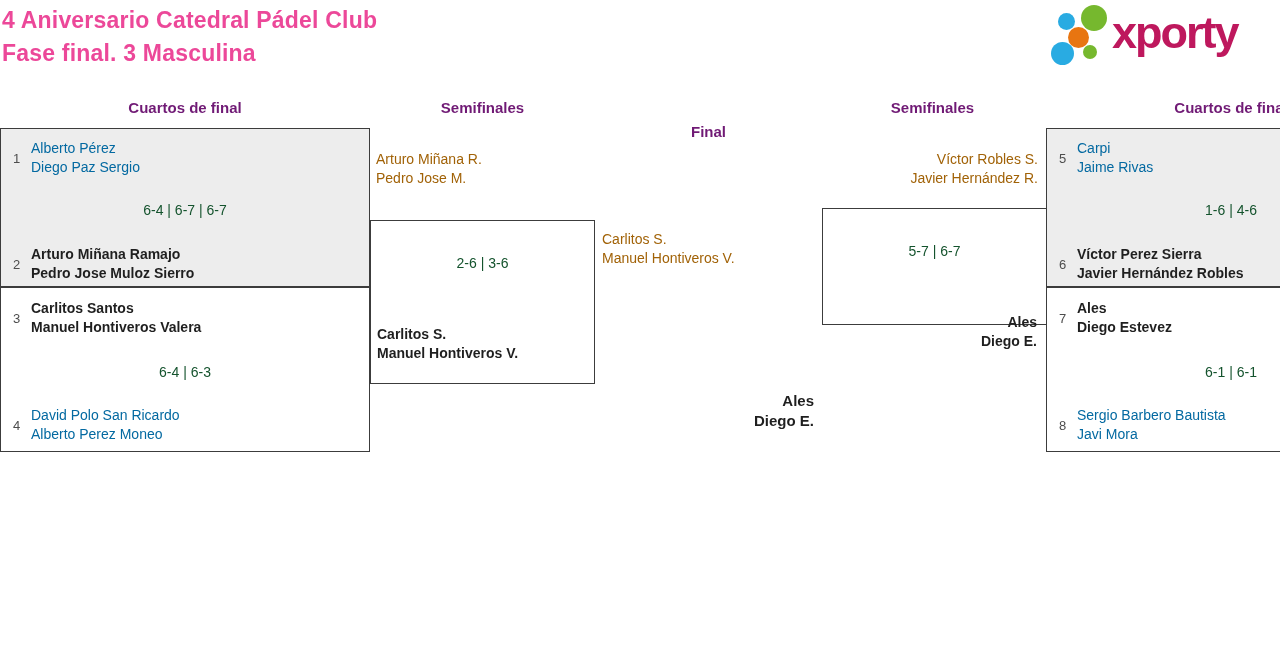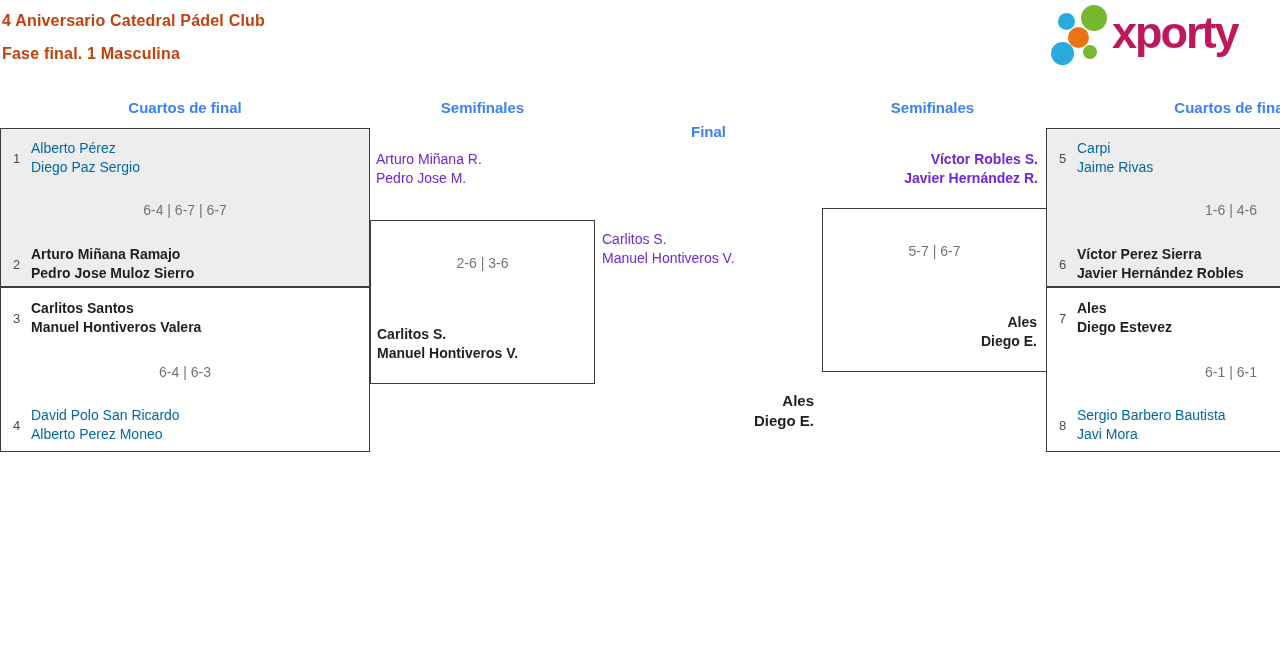"4 Aniversario Catedral Pádel Club" .title { color: #c2410c -> #ec4899; font-size: 16px -> 23px }
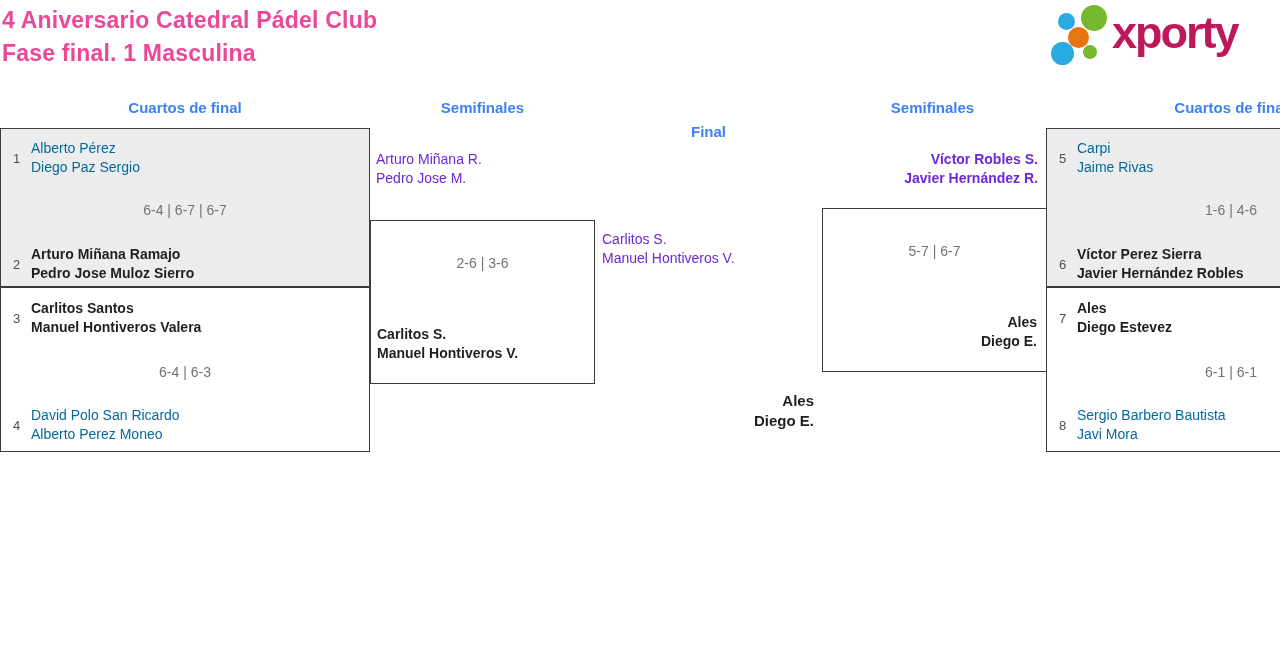"Fase final. 1 Masculina" div { text: 1 -> 3 }
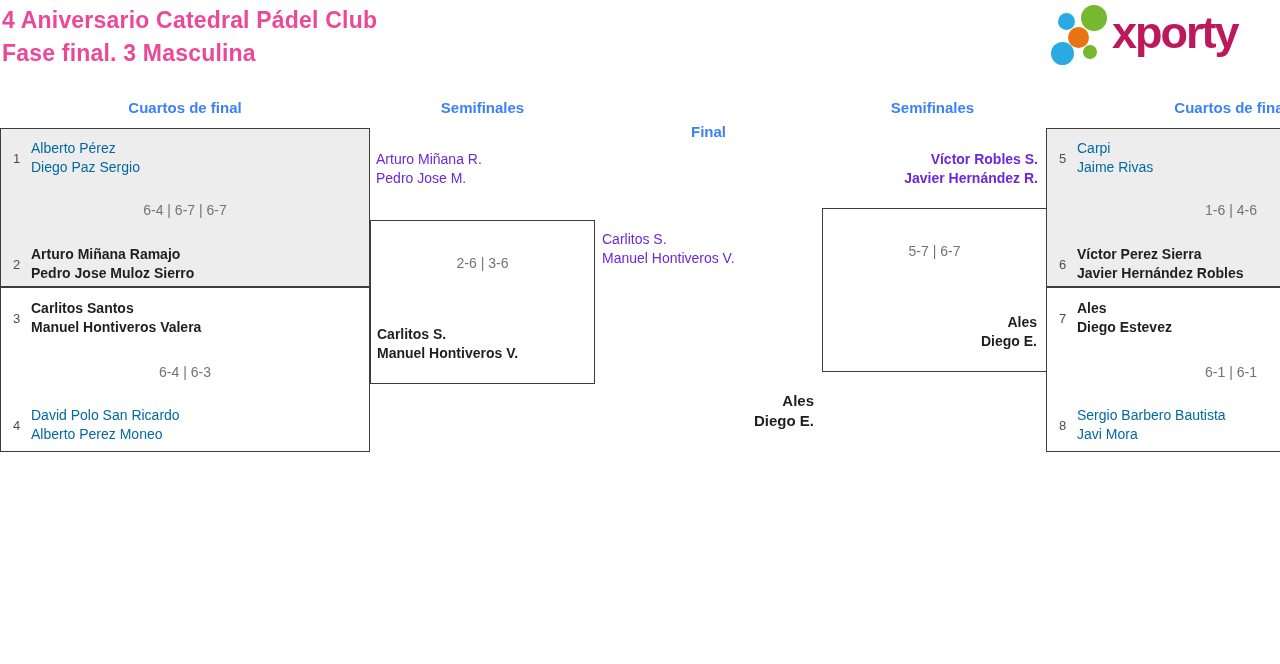"Cuartos de final" .round-header { color: #3b82f6 -> #701a75 }
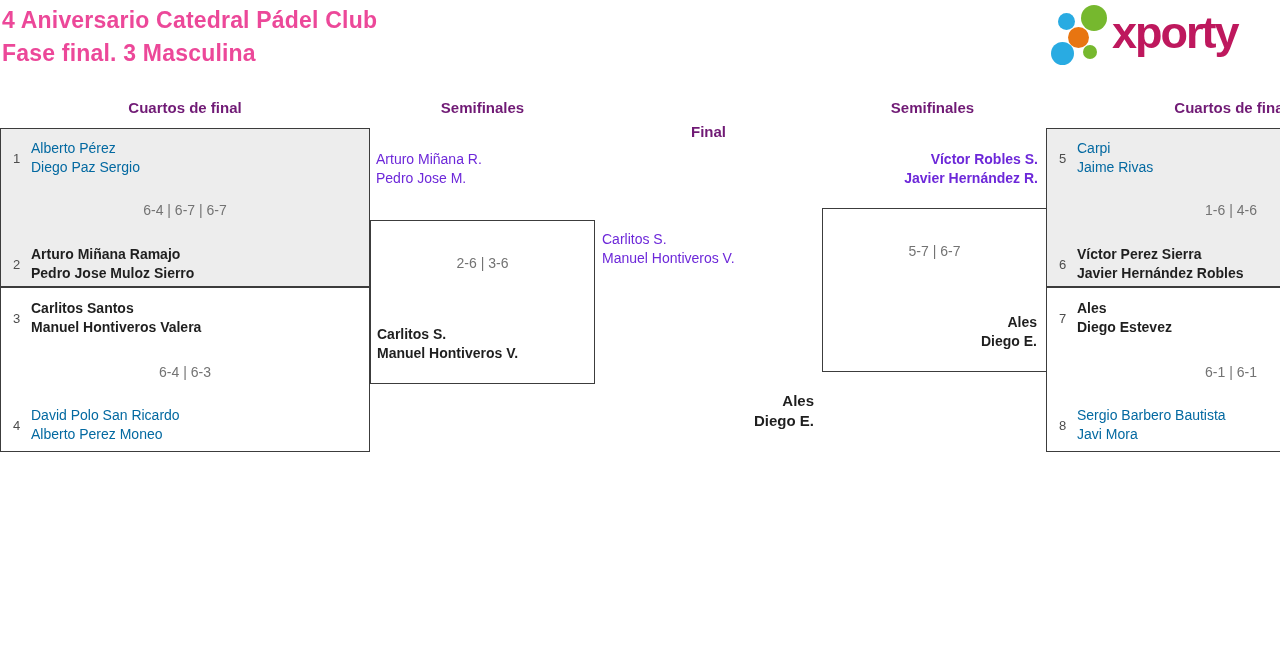"Arturo Miñana R." .float-team { color: #6d28d9 -> #a16207 }
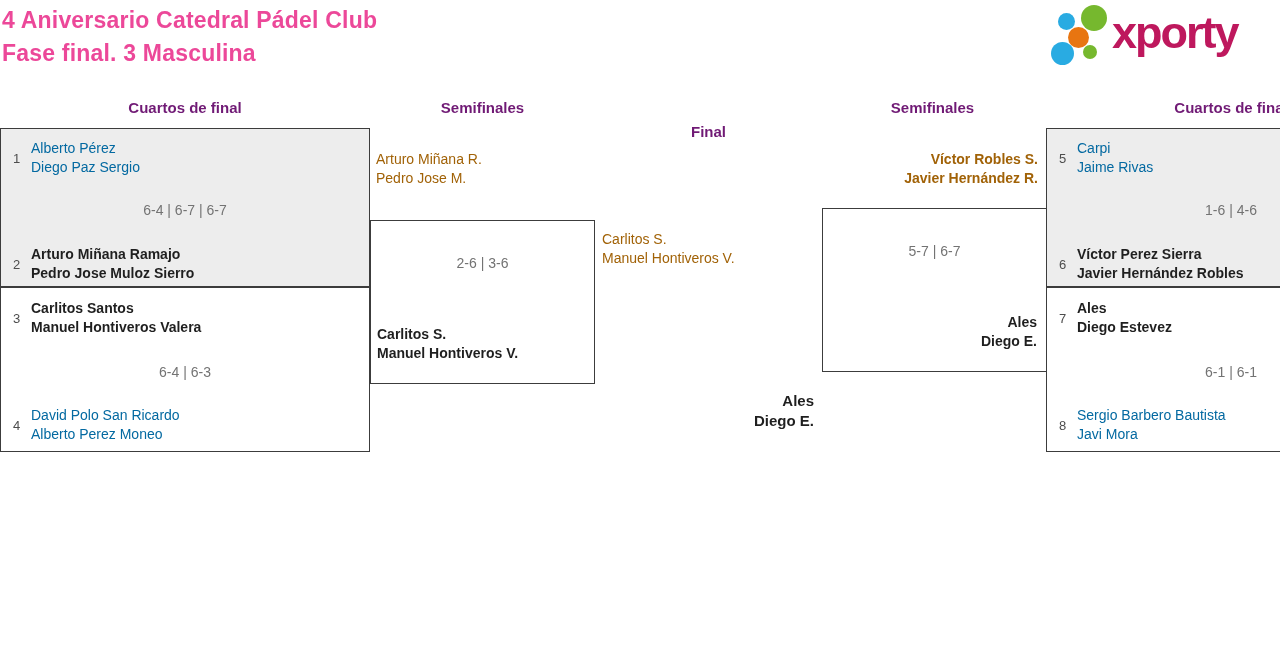"Víctor Robles S." .float-team.right { font-weight: bold -> none }
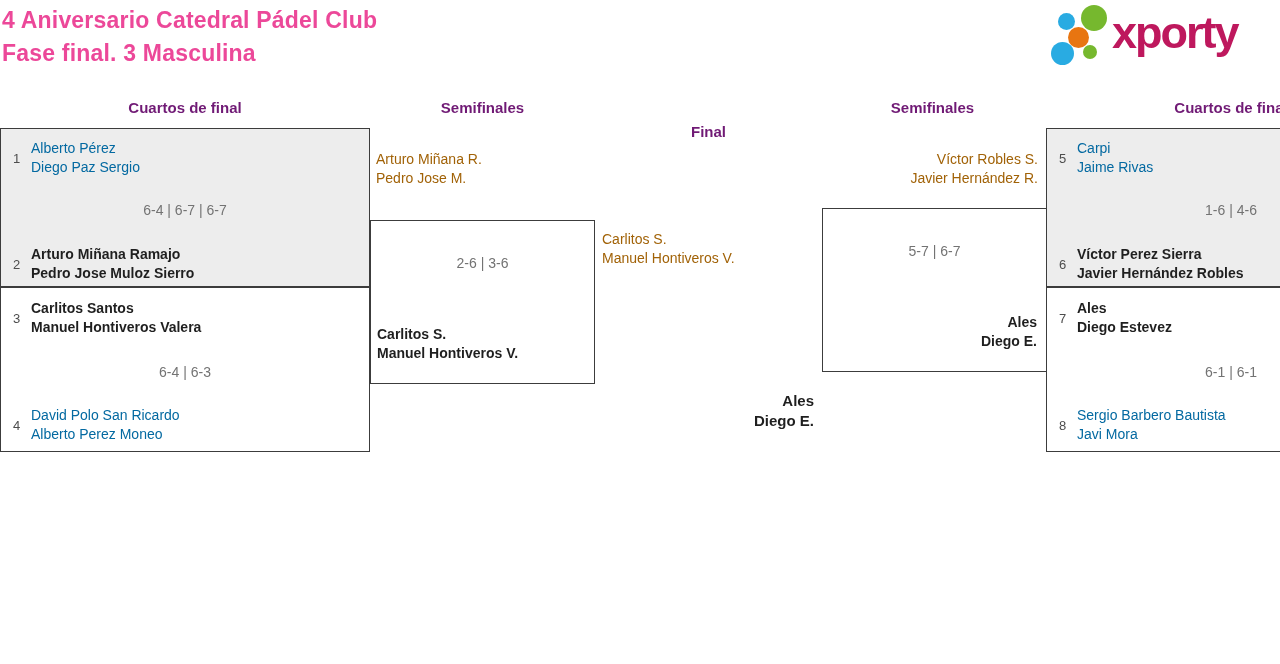"6-4 | 6-7 | 6-7" .score { color: #737373 -> #14532d }
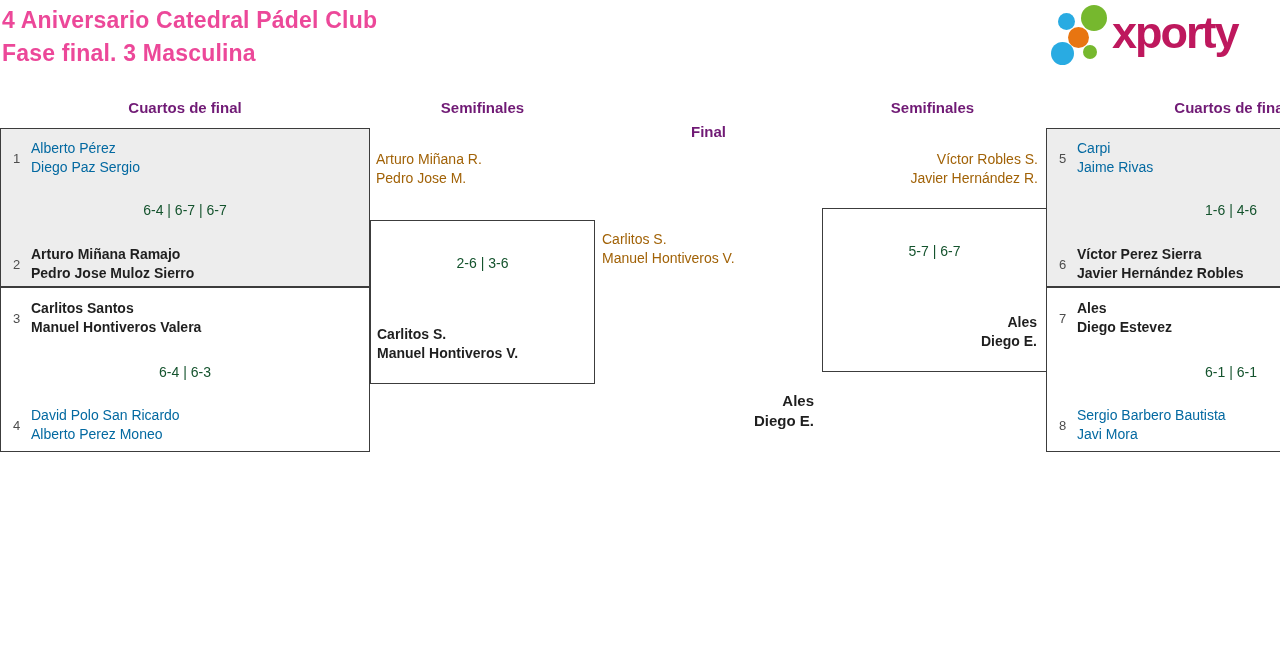"5-7 | 6-7" div.box { height: 164px -> 117px }
